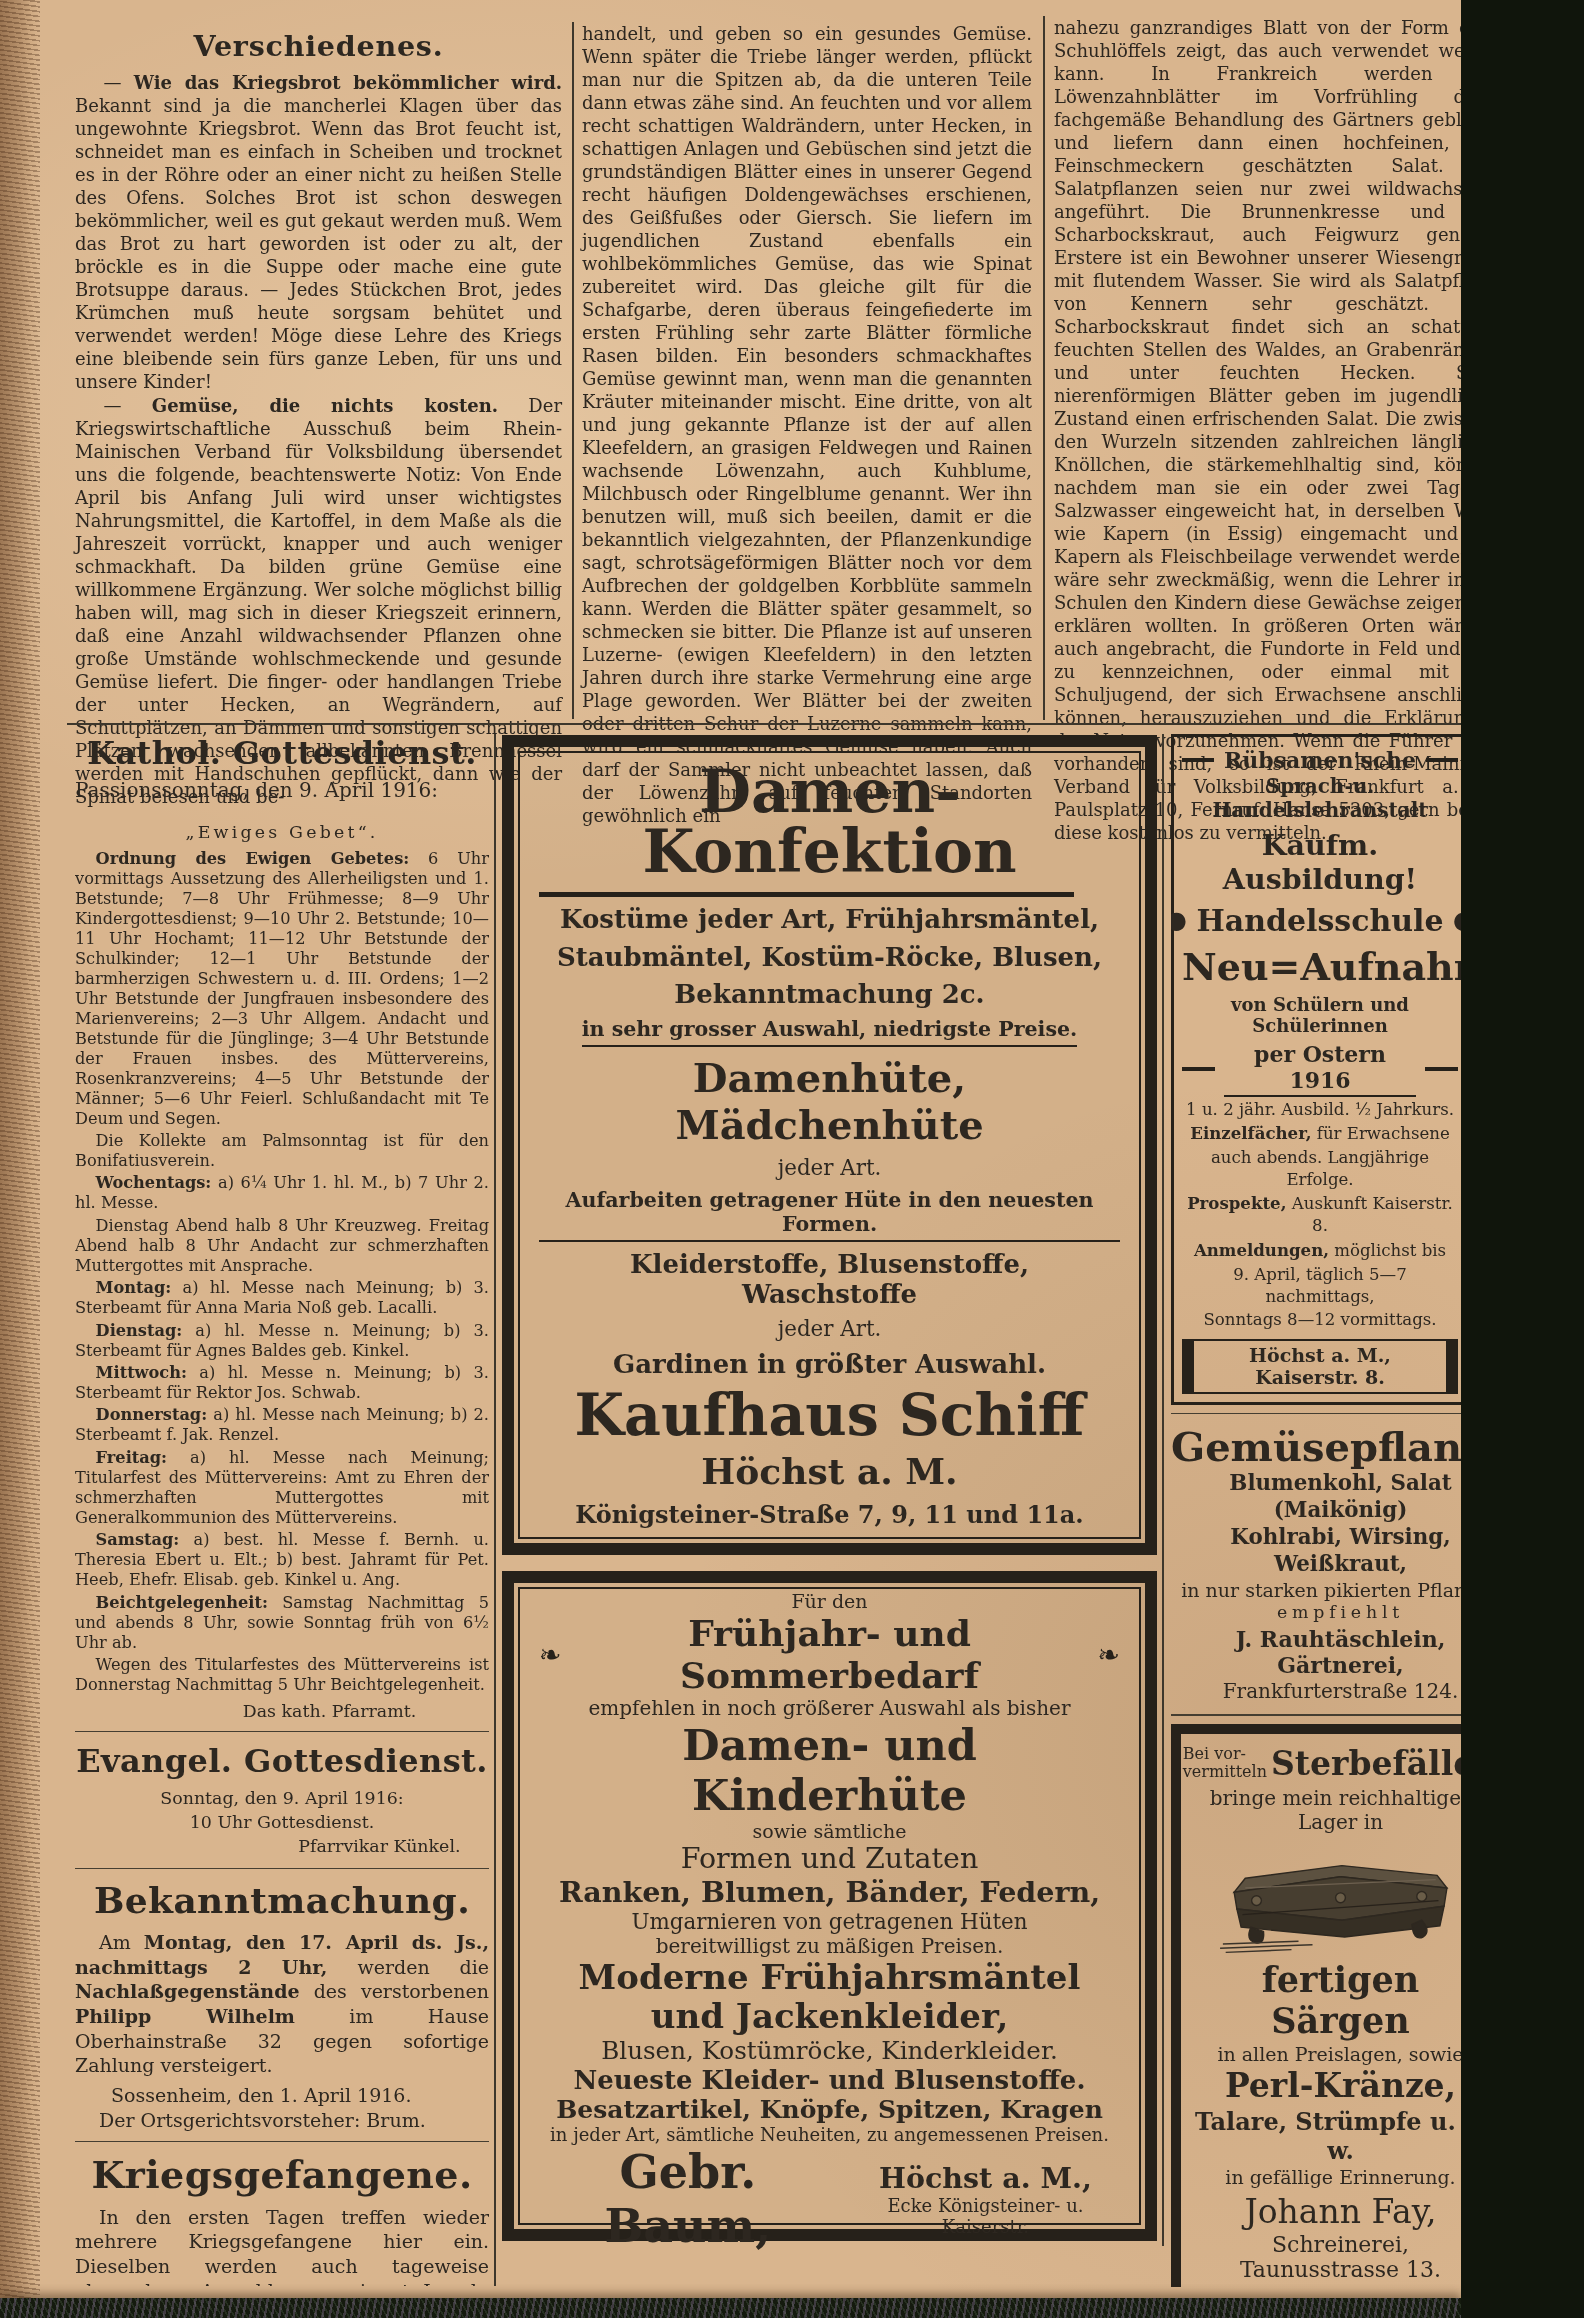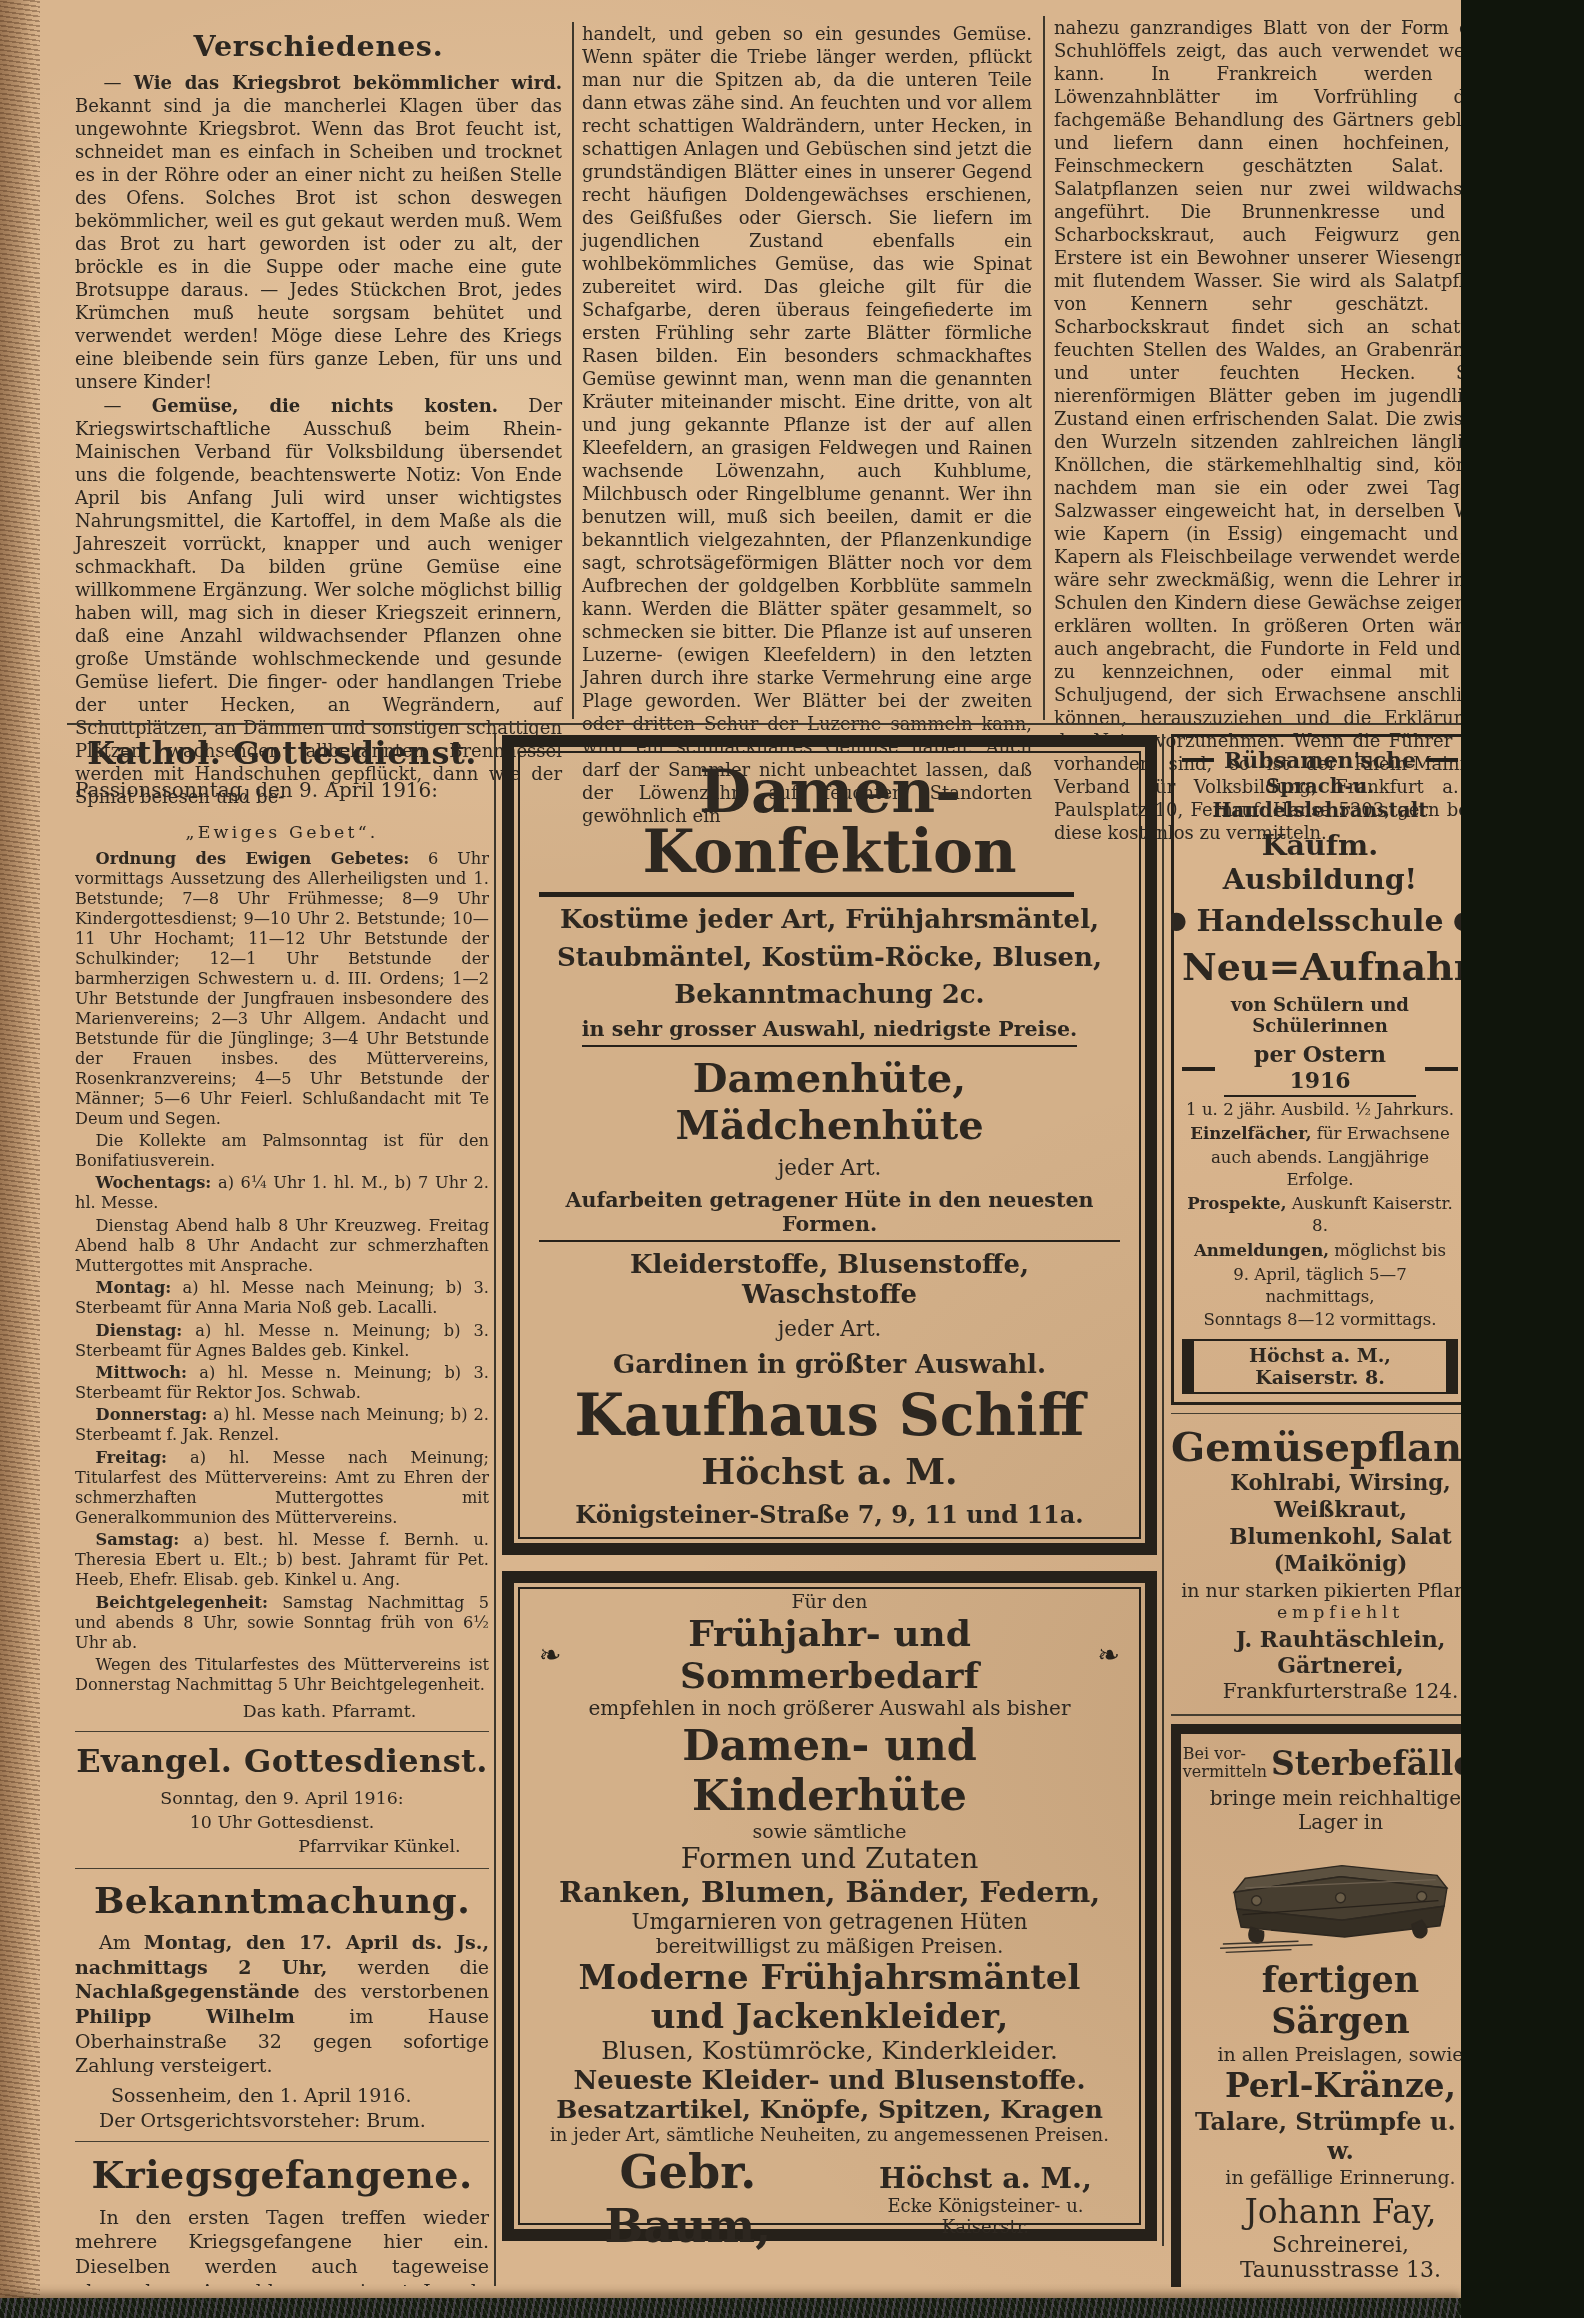"Kohlrabi, Wirsing, Weißkraut," div.g-l12 { order: before "Blumenkohl, Salat (Maikönig)" -> after "Blumenkohl, Salat (Maikönig)" }
